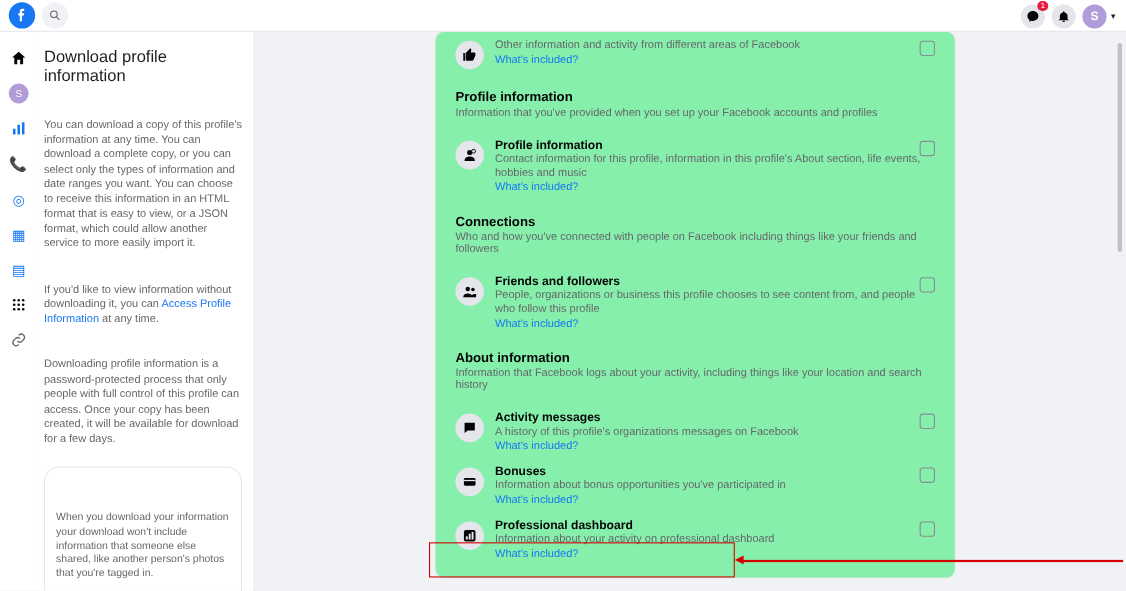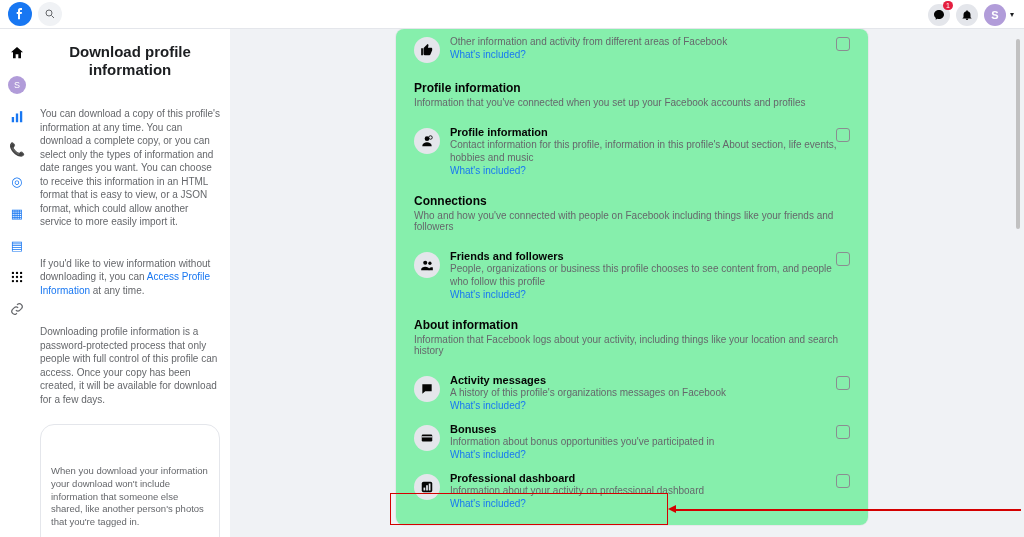"Download profile information" .sidebar h1 { font-weight: 700 -> 400; text-align: center -> none }
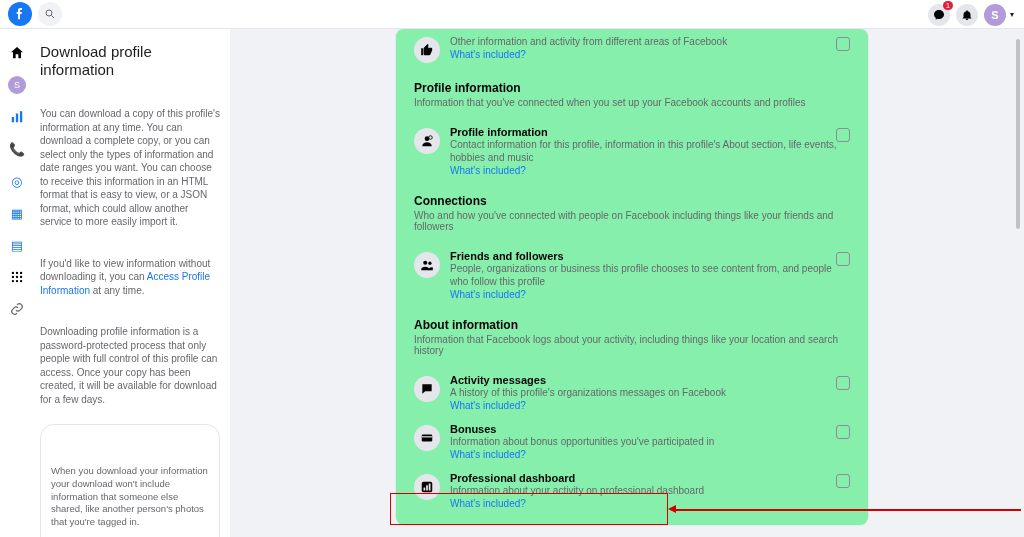"Information that you've connected when" div.sec-desc { text: connected -> provided }
